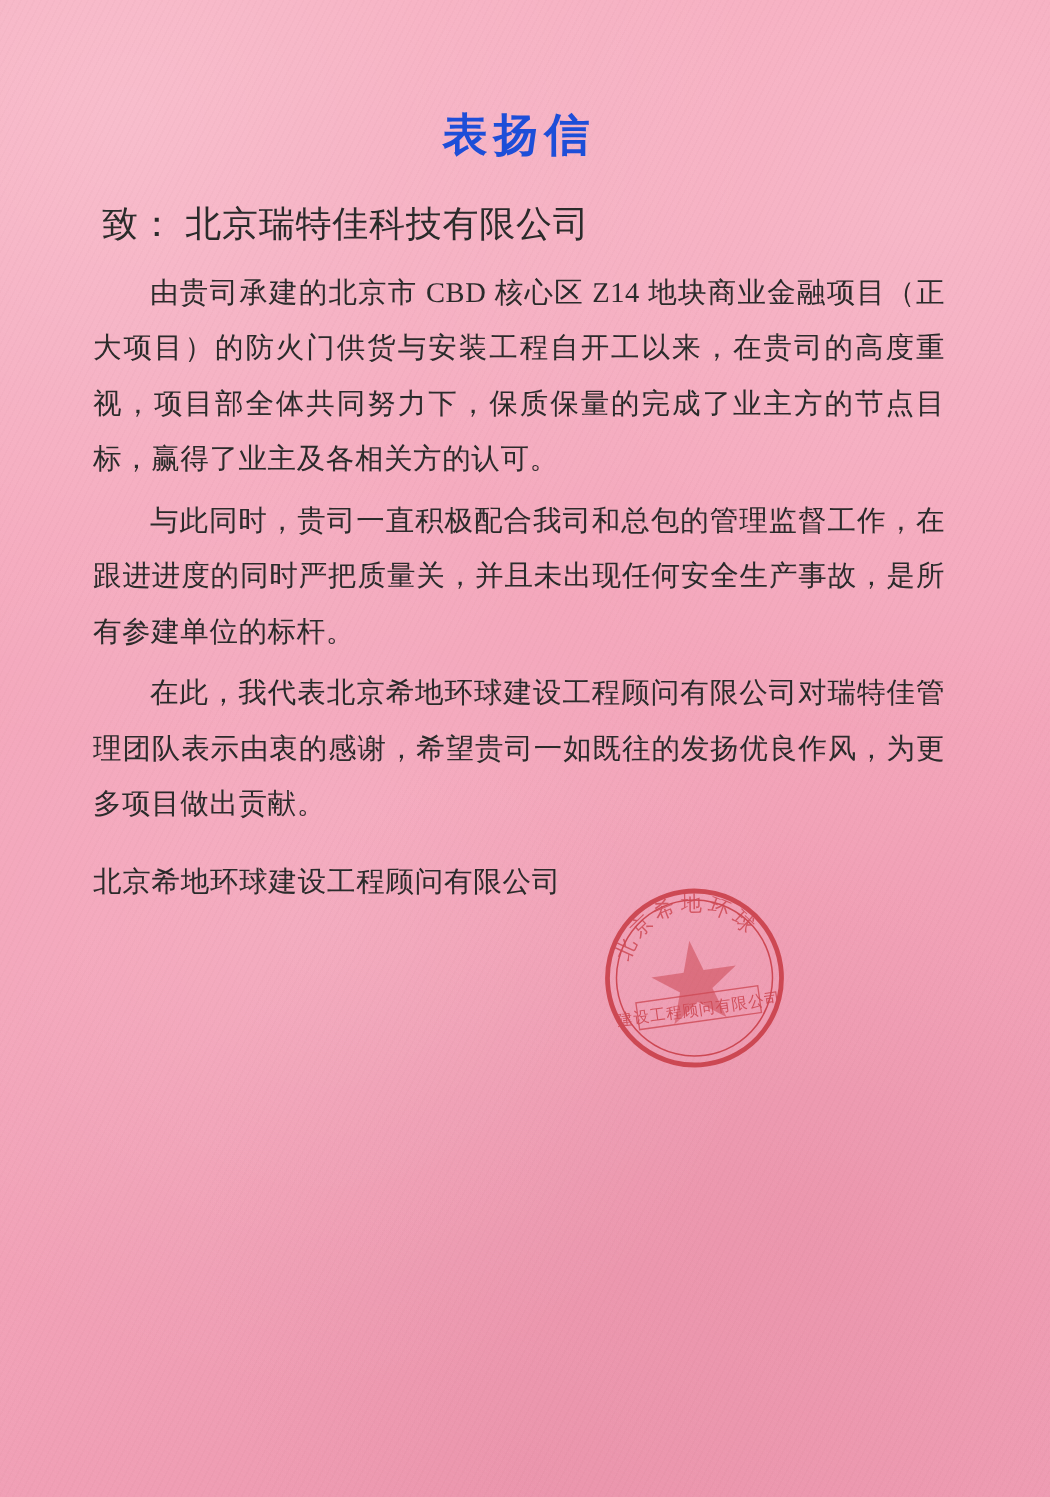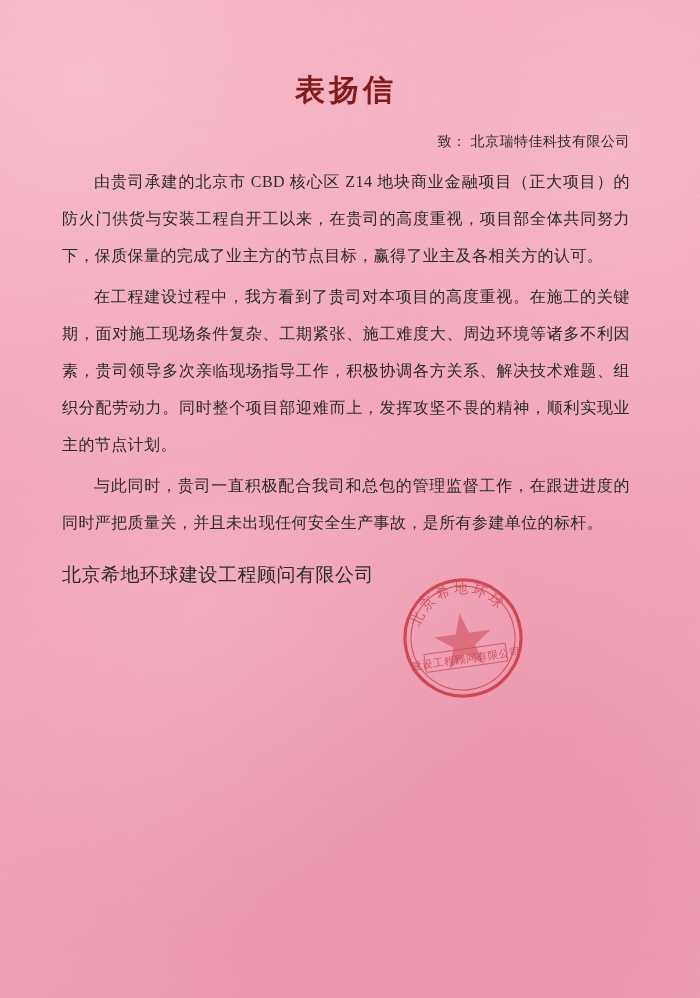"表扬信" .doc-title { color: #7f1d1d -> #1d4ed8 }
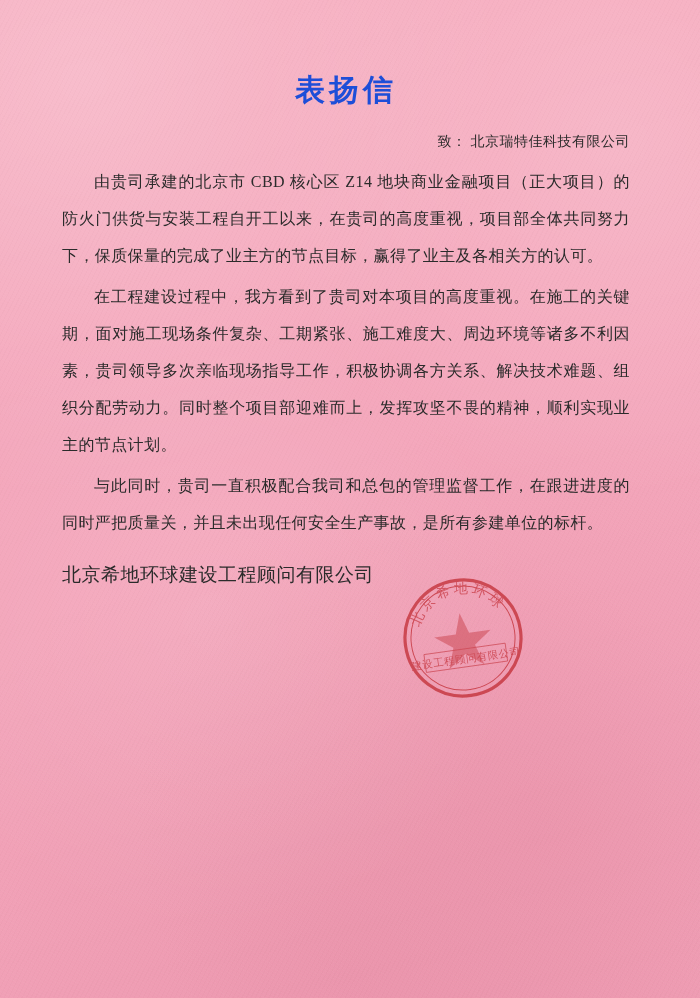"致： 北京瑞特佳科技有限公司" .salutation { font-size: 14px -> 24px; text-align: right -> none }
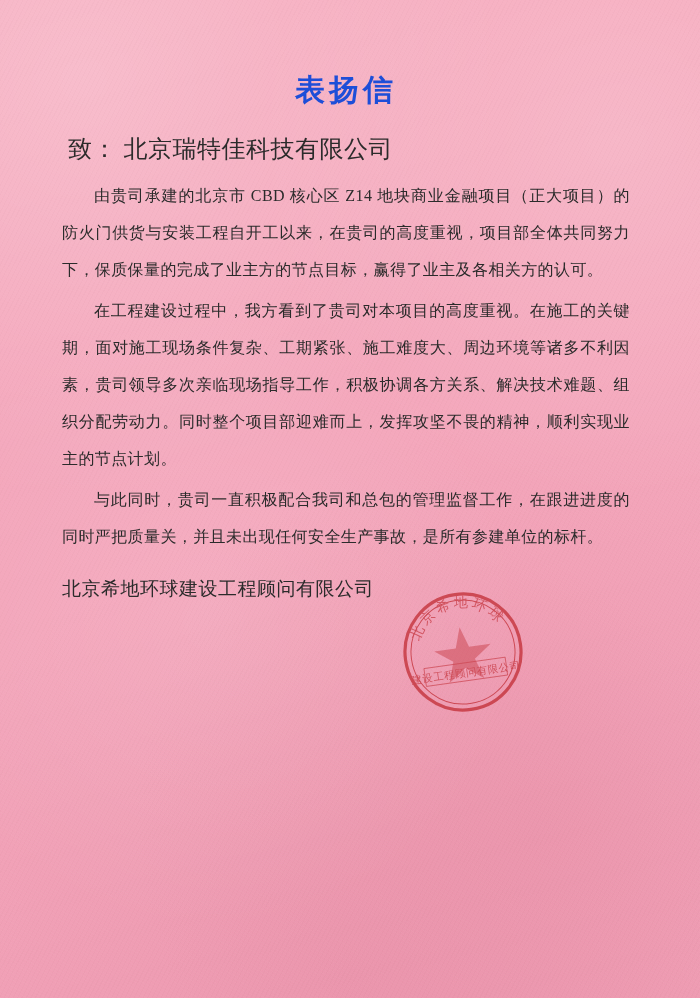"由贵司承建的北京市 CBD 核心区 Z14" .para { font-size: 16px -> 19px }
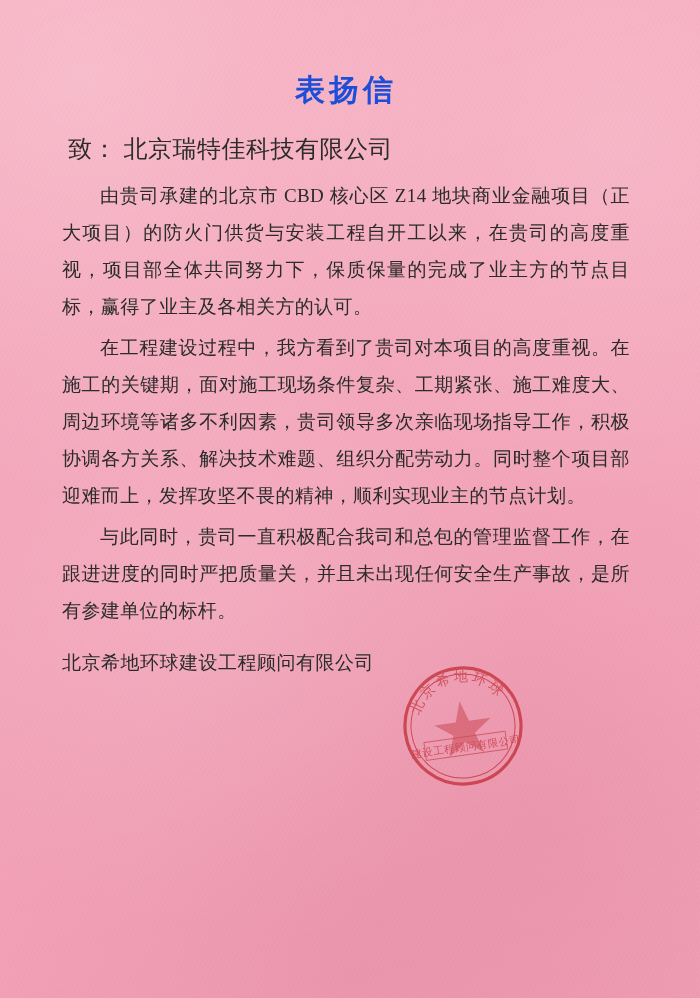"在工程建设过程中，我方看到了贵司对本项目的高度重视。在施工的关键期，面对施工现场" p.para { html: <p>在工程建设过程中，我方看到了贵司对本项目的高度重视。在施工的关键期，面对施工现场条件复杂、工期紧张、施工难度大、周边环境等诸多不利因素，贵司领导多次亲临现场指导工作，积极协调各方关系、解决技术难题、组织分配劳动力。同时整个项目部迎难而上，发挥攻坚不畏的精神，顺利实现业主的节点计划。</p> -> none }
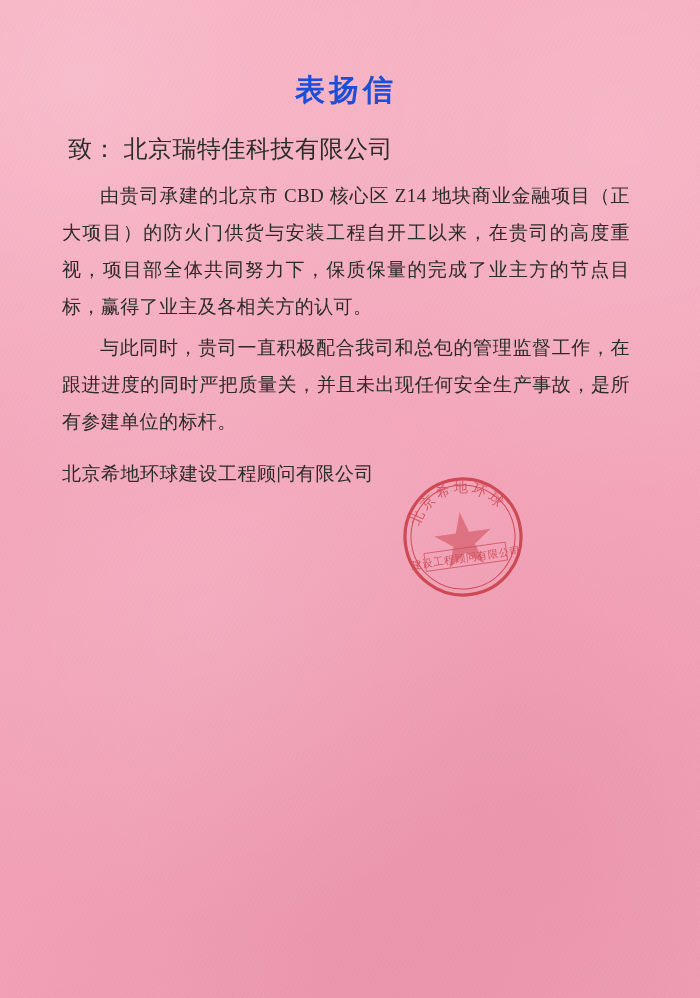"在此，我代表北京希地环球建设工程顾问有限公司对瑞特佳管理团队表示由衷的感谢，希望" p.para { html: none -> <p>在此，我代表北京希地环球建设工程顾问有限公司对瑞特佳管理团队表示由衷的感谢，希望贵司一如既往的发扬优良作风，为更多项目做出贡献。</p> }
